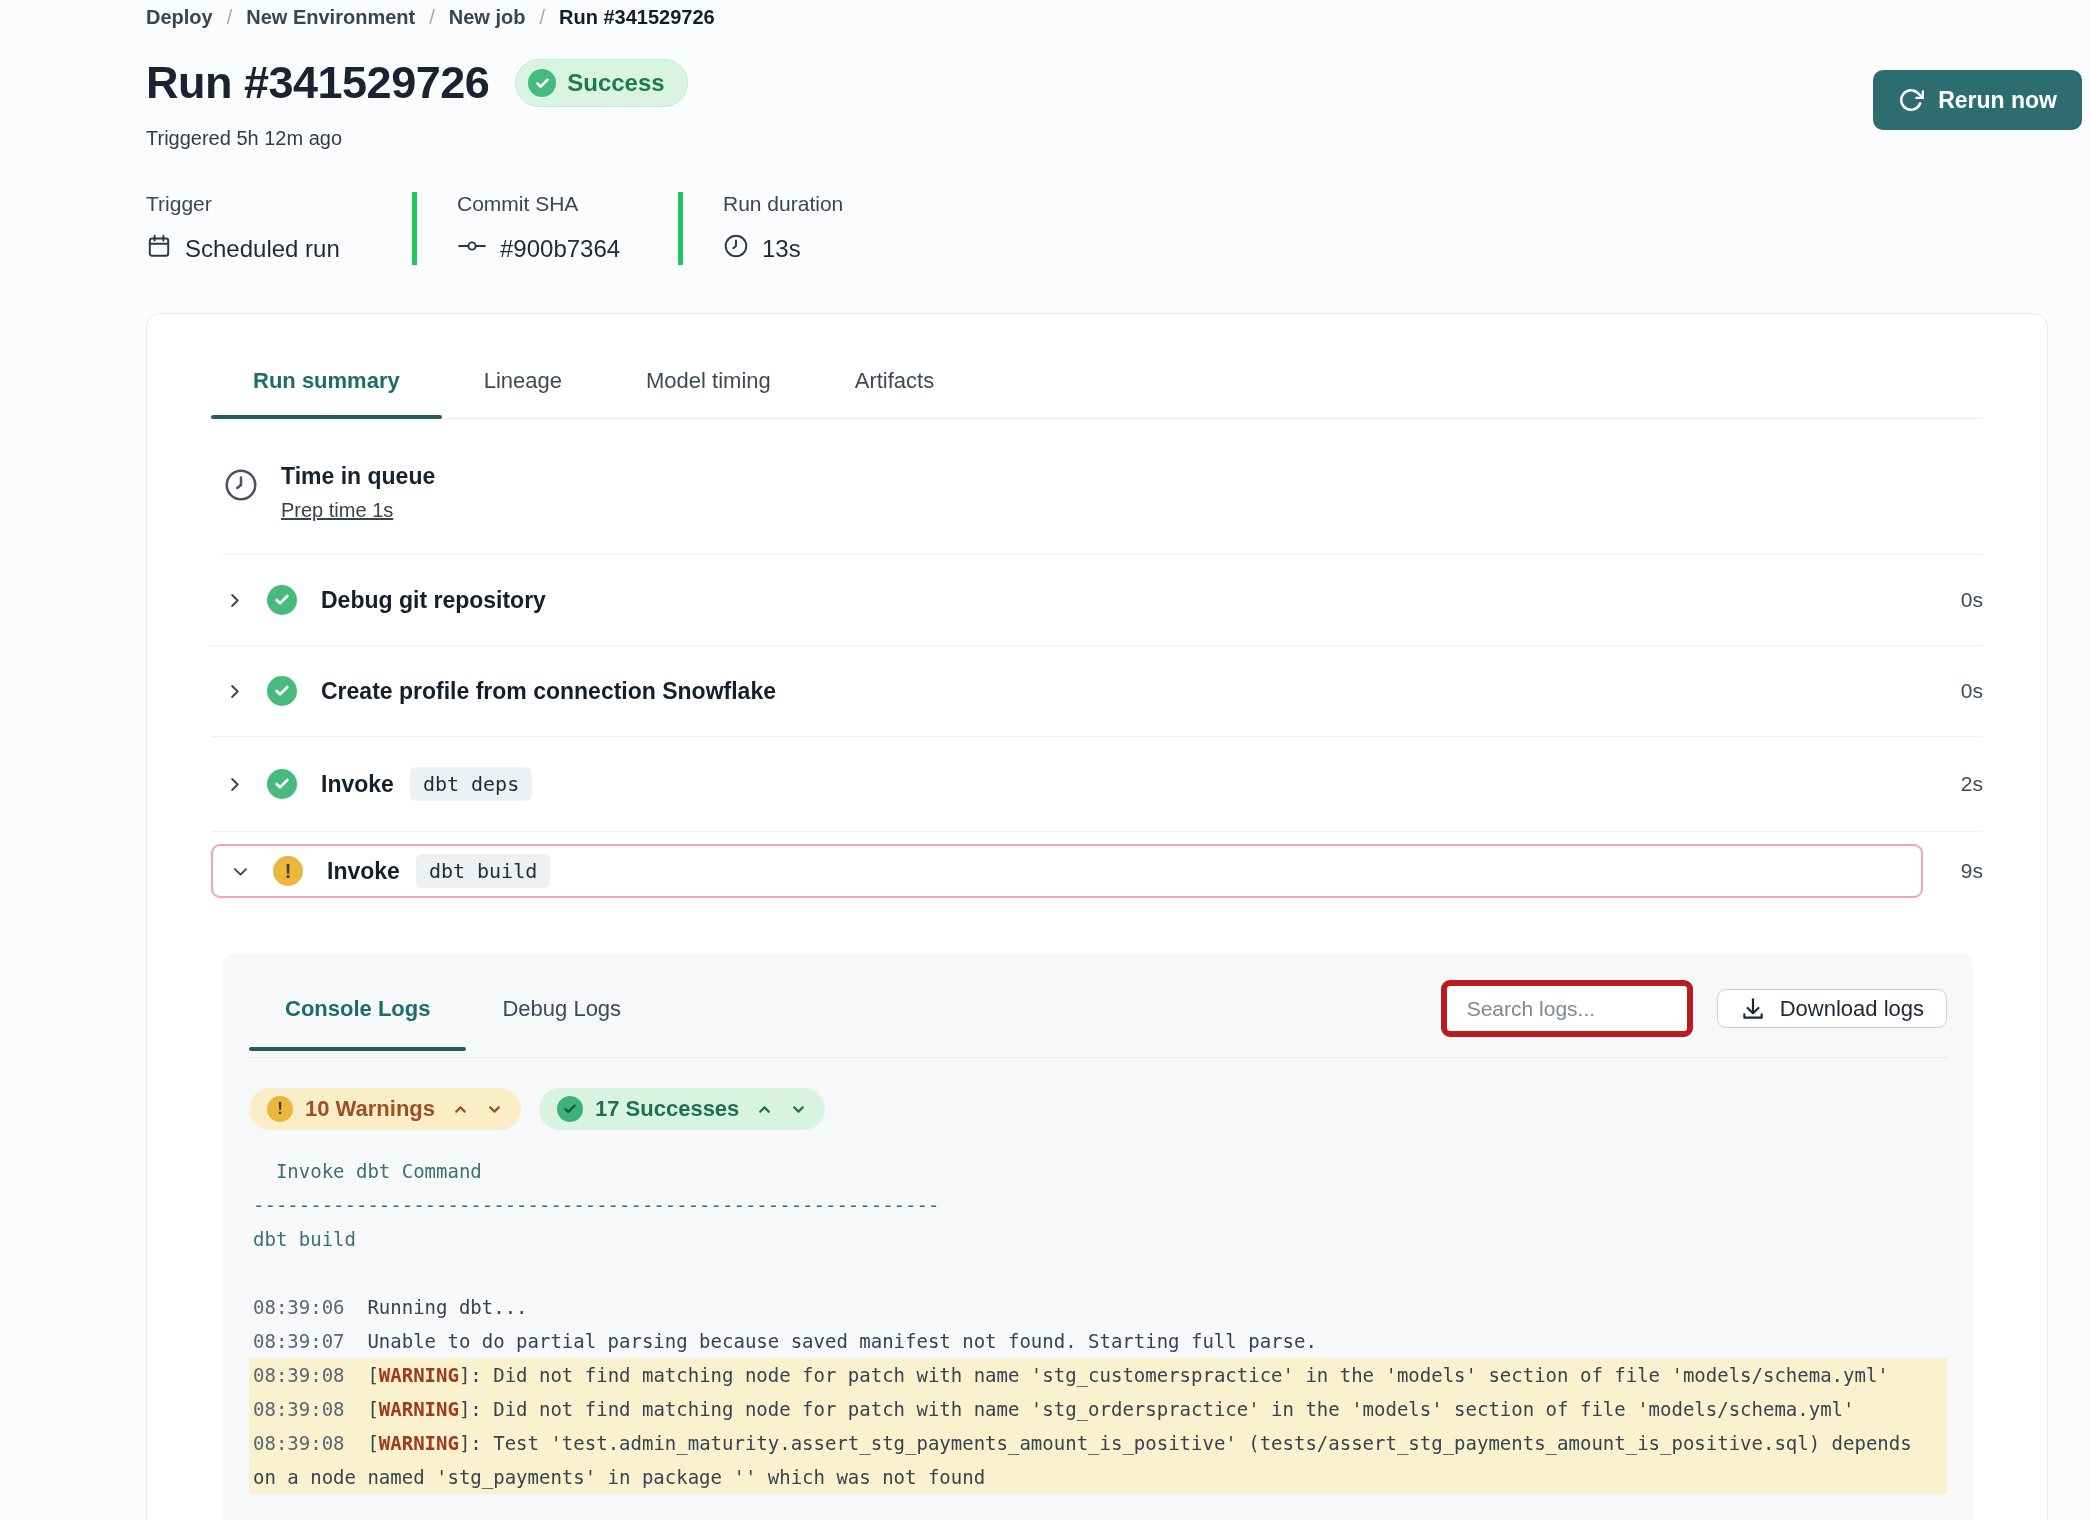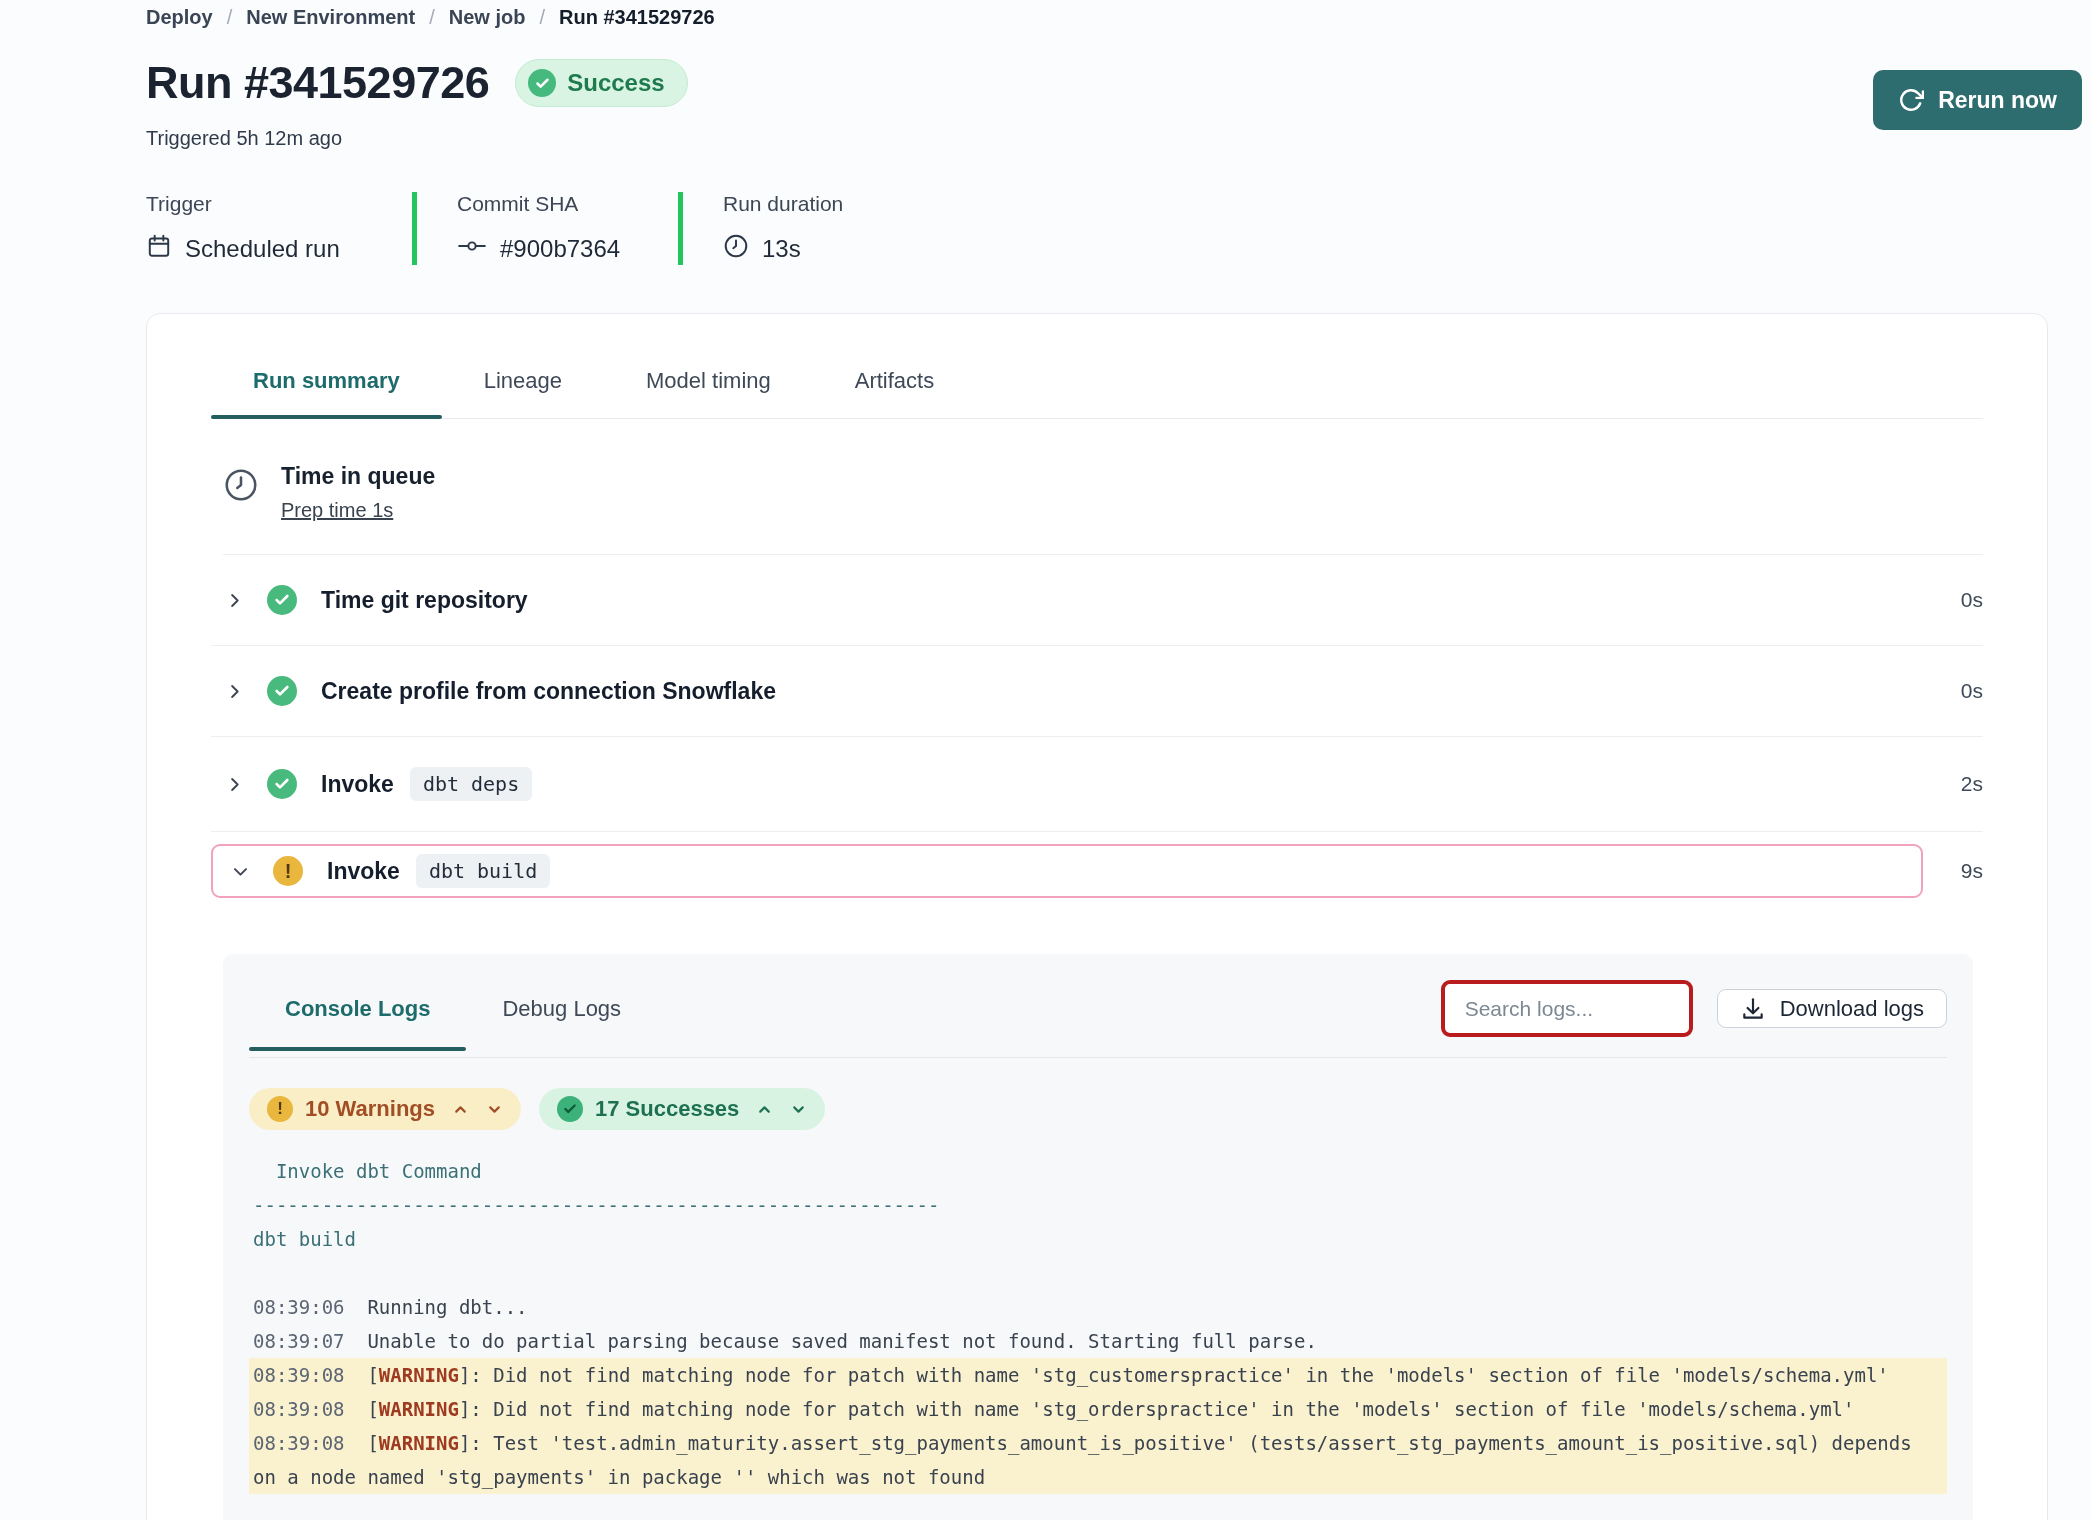"Time git repository" span.step-title { text: Time -> Debug }
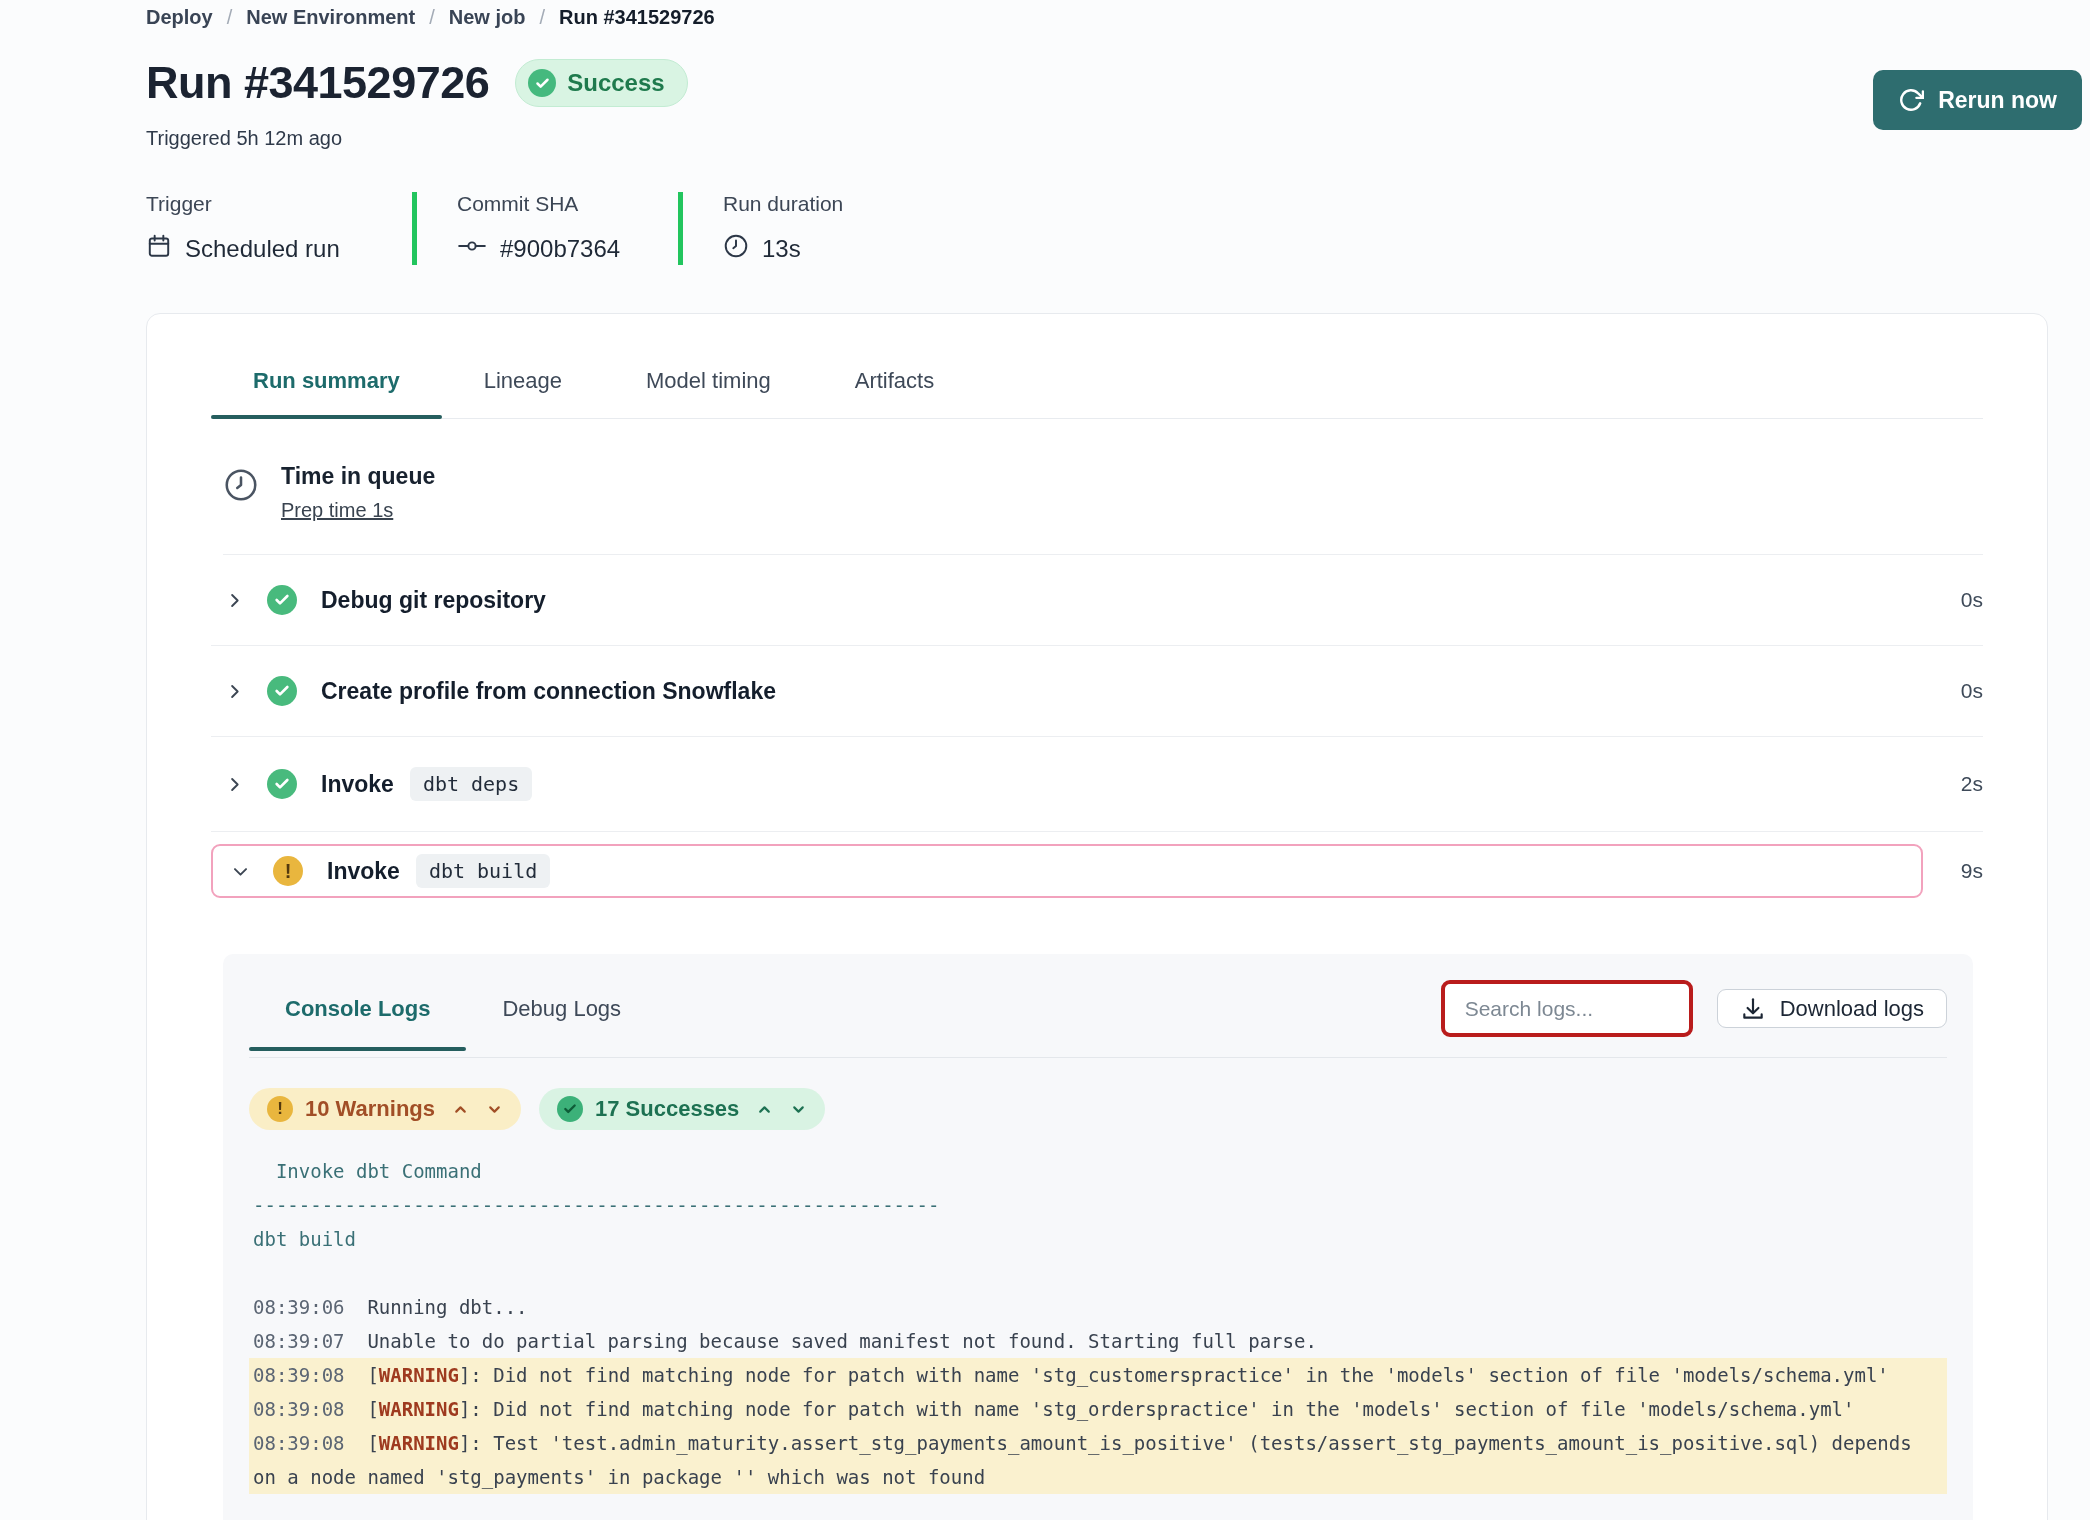"Search logs..." .search-input { border: 4px solid #b91c1c -> 6px solid #b91c1c }
